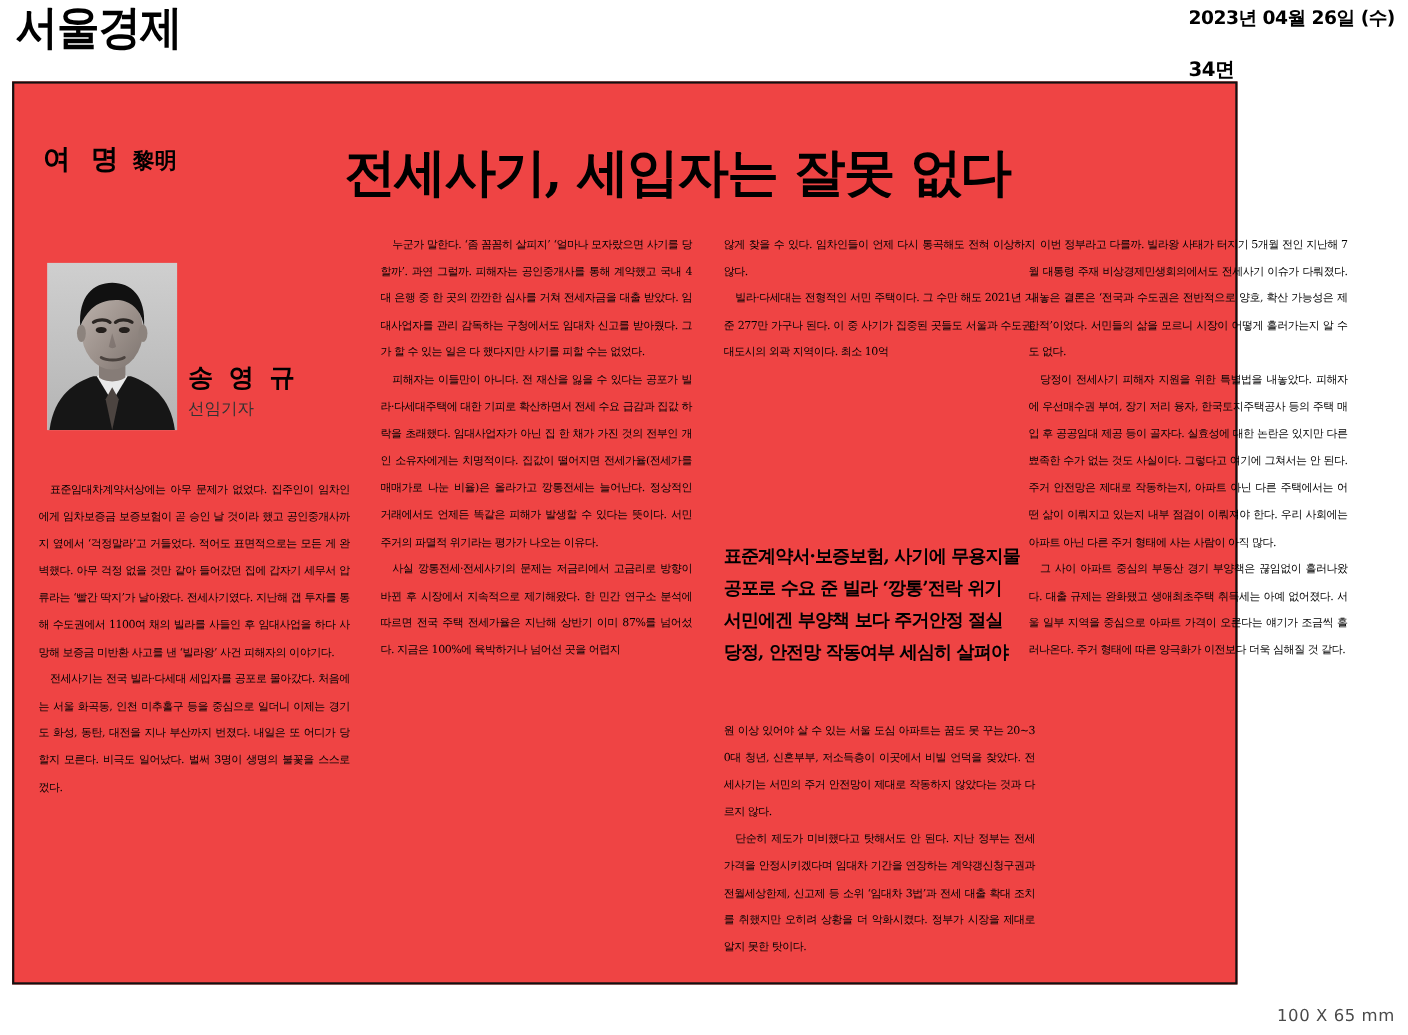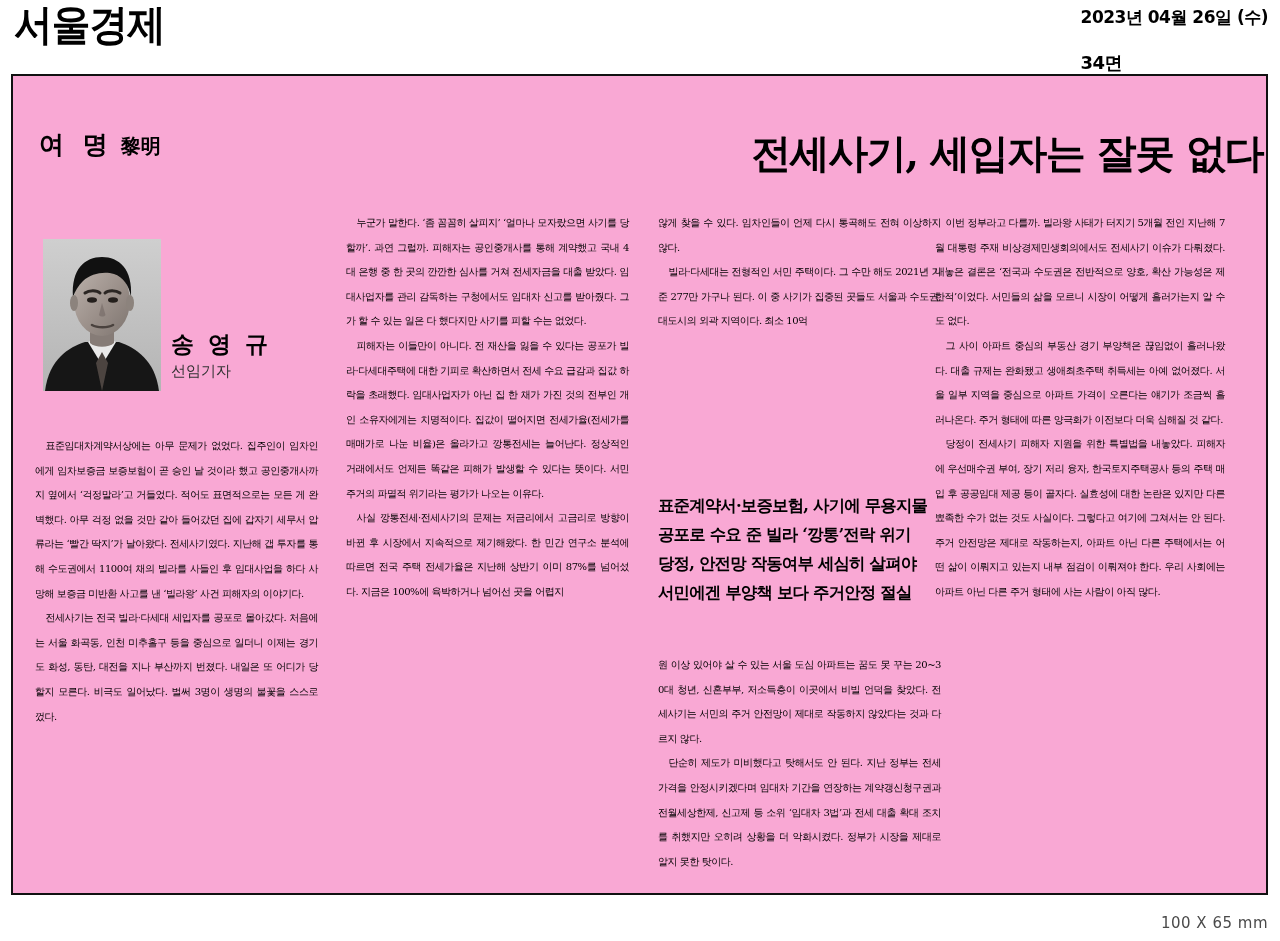"여 명" .frame { background: #f9a8d4 -> #ef4444; width: 1257px -> 1114px }
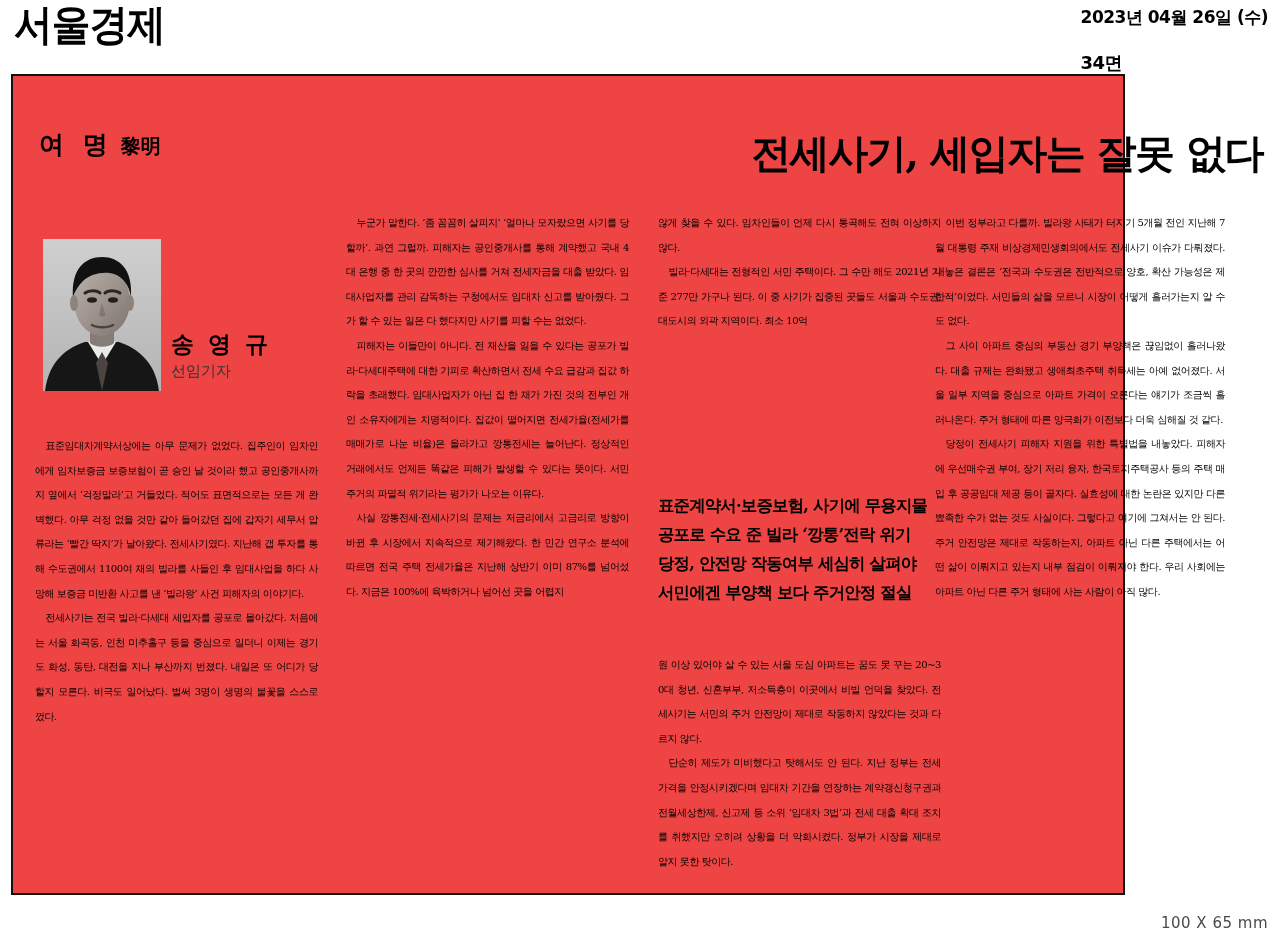"전세사기, 세입자는 잘못 없다" .headline { font-size: 40px -> 47px; text-align: right -> left }
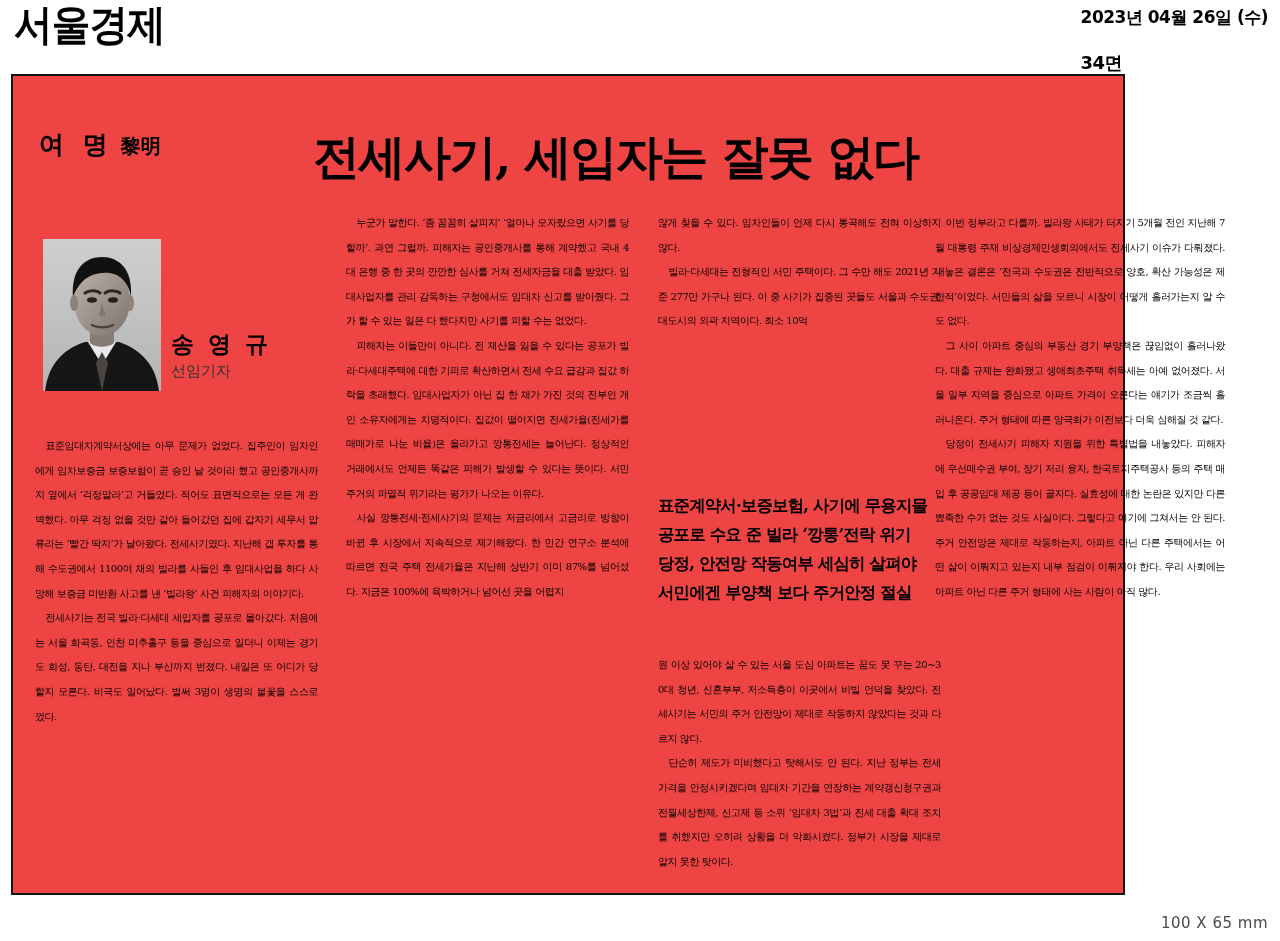"그 사이 아파트 중심의 부동산" p { order: before "당정이 전세사기 피해자 지원을 위한" -> after "당정이 전세사기 피해자 지원을 위한" }
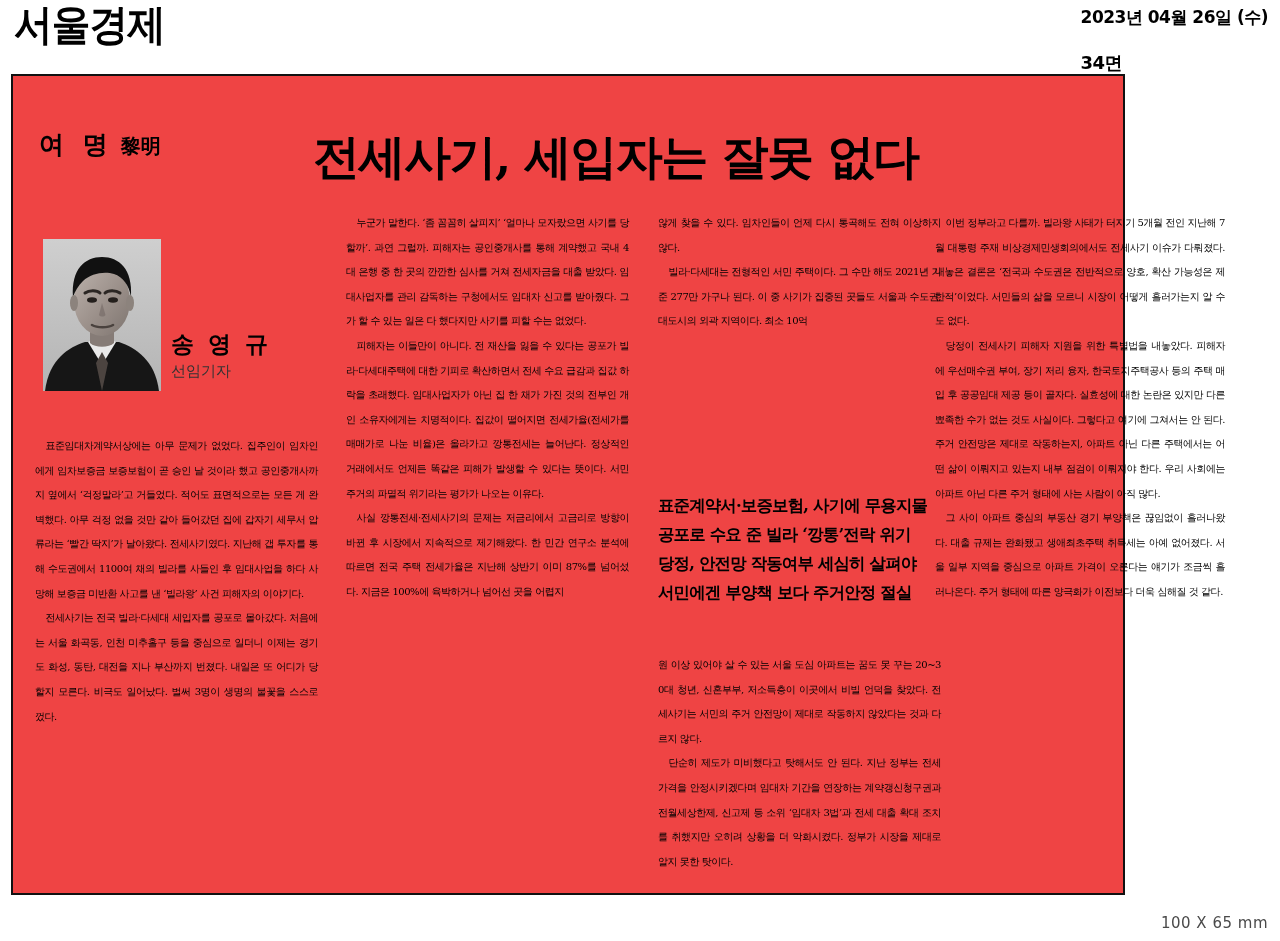"당정, 안전망 작동여부 세심히 살펴야" div { order: before "서민에겐 부양책 보다 주거안정 절실" -> after "서민에겐 부양책 보다 주거안정 절실" }
